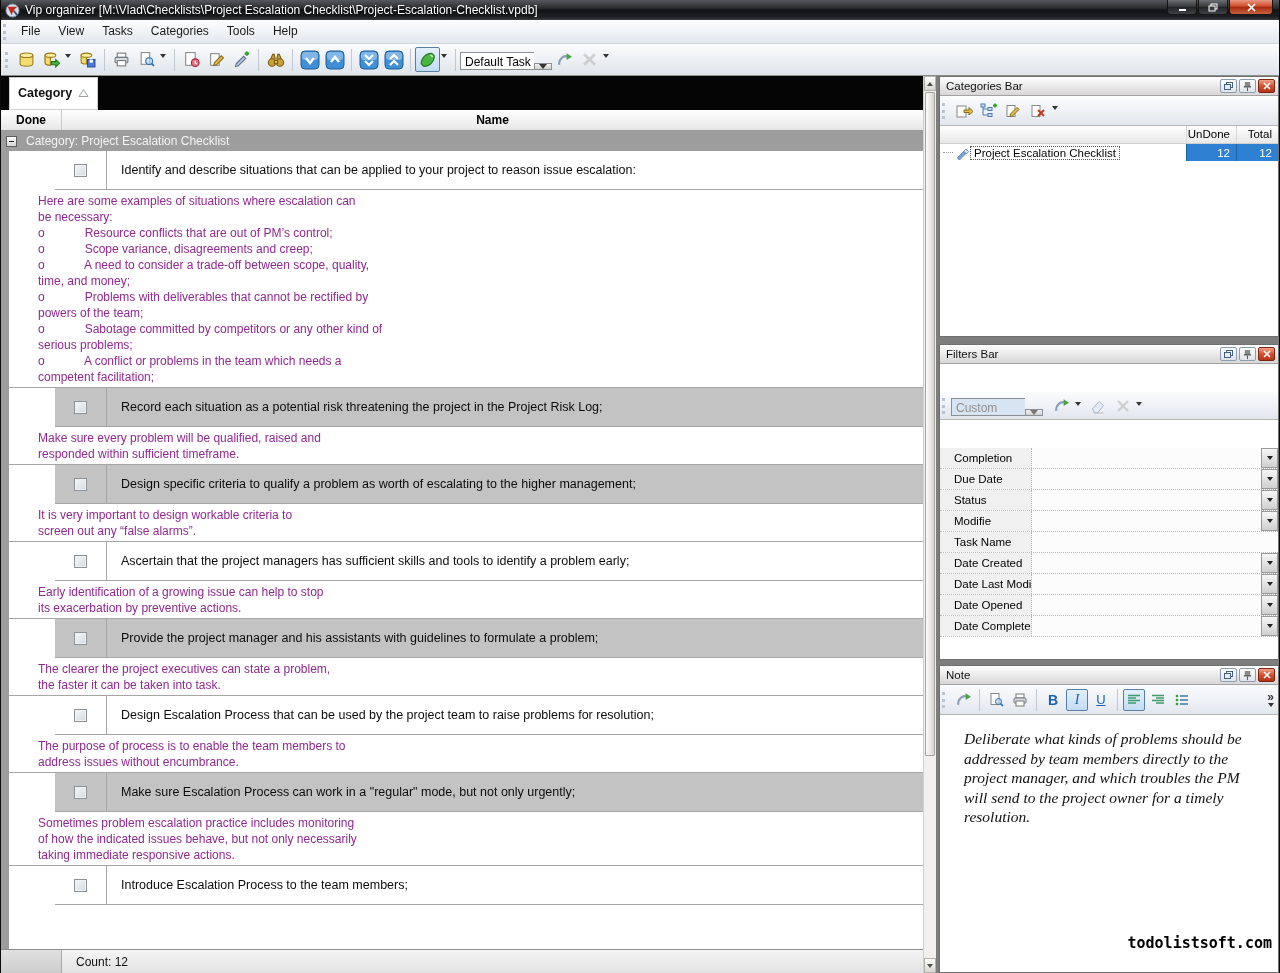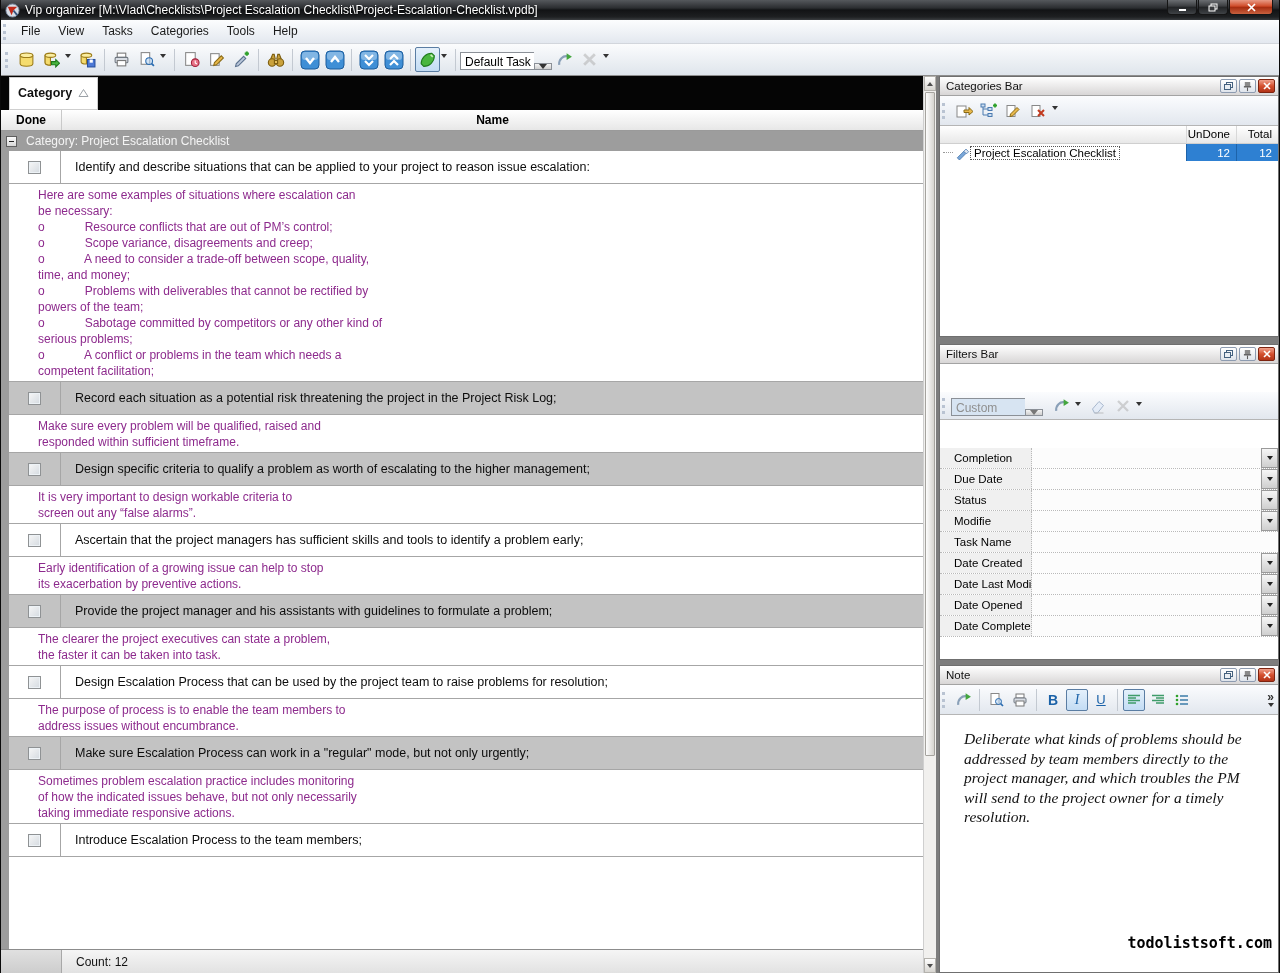"Identify and describe situations that" .trow { height: 33px -> 39px; margin-left: none -> 46px }
